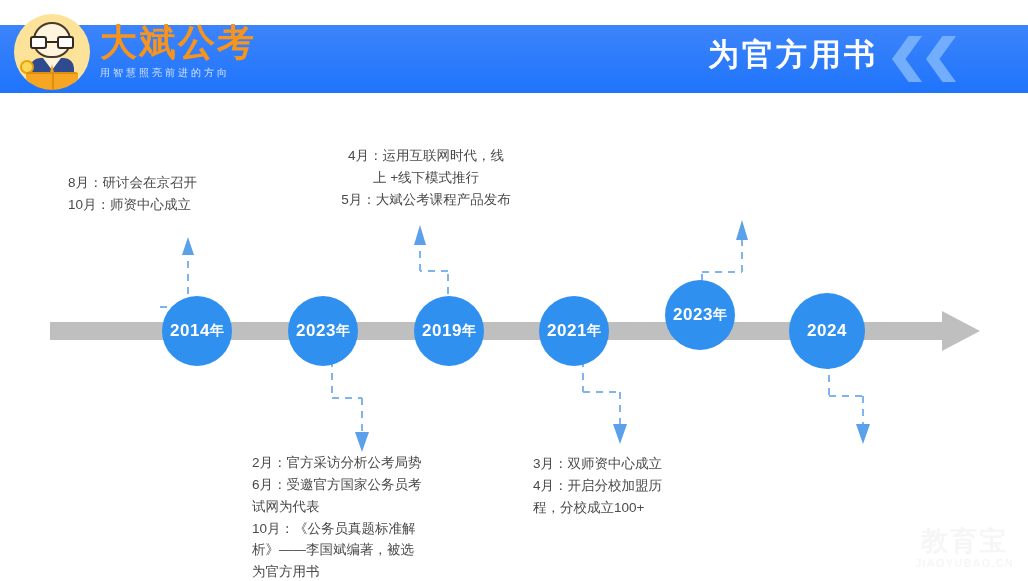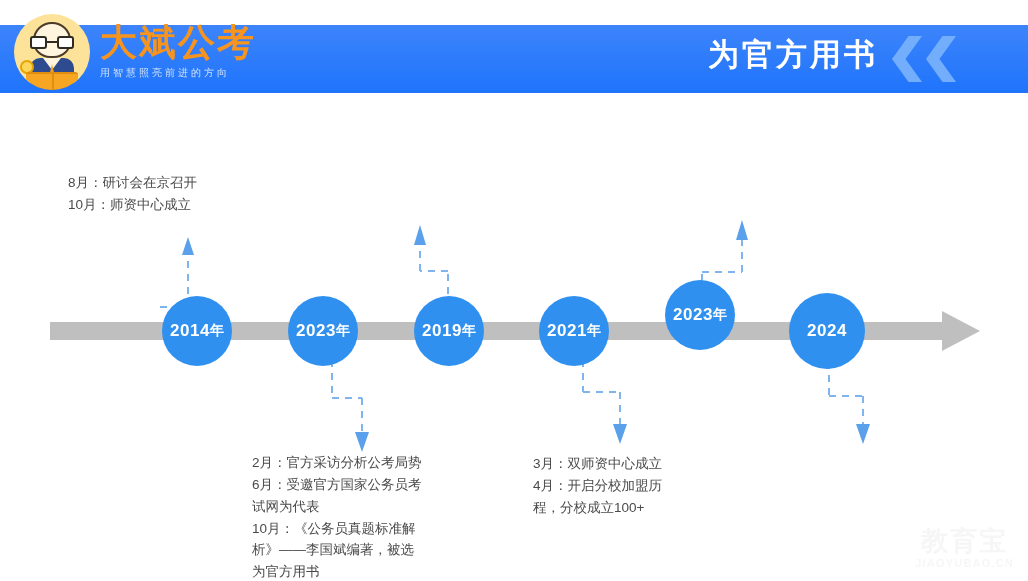"4月：运用互联网时代，线" div.txt { html: none -> <div>4月：运用互联网时代，线 上 +线下模式推行 5月：大斌公考课程产品发布</div> }
